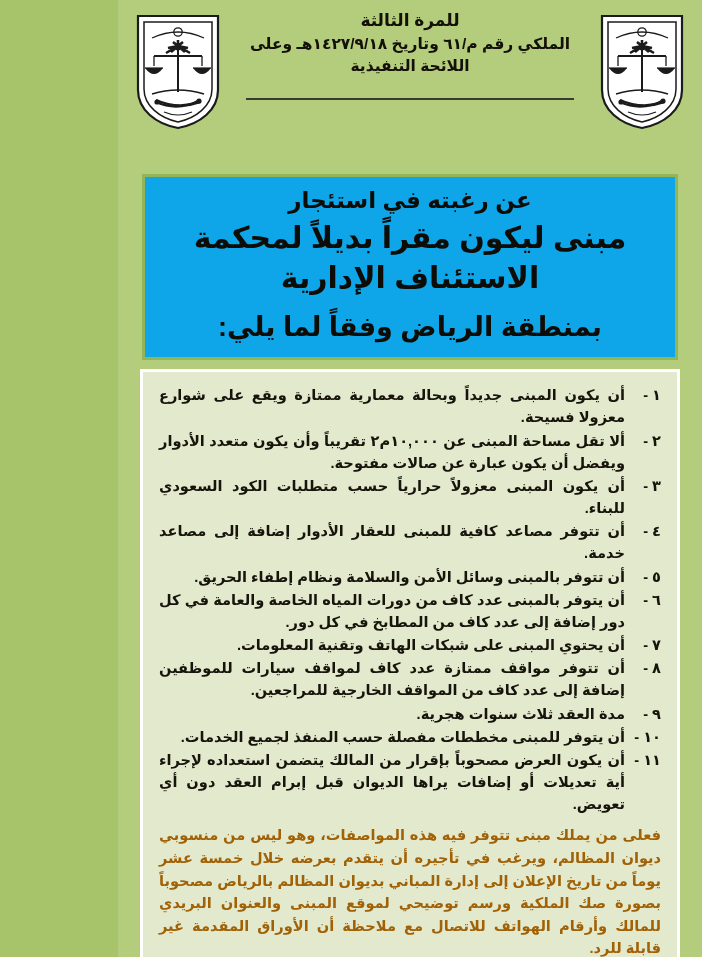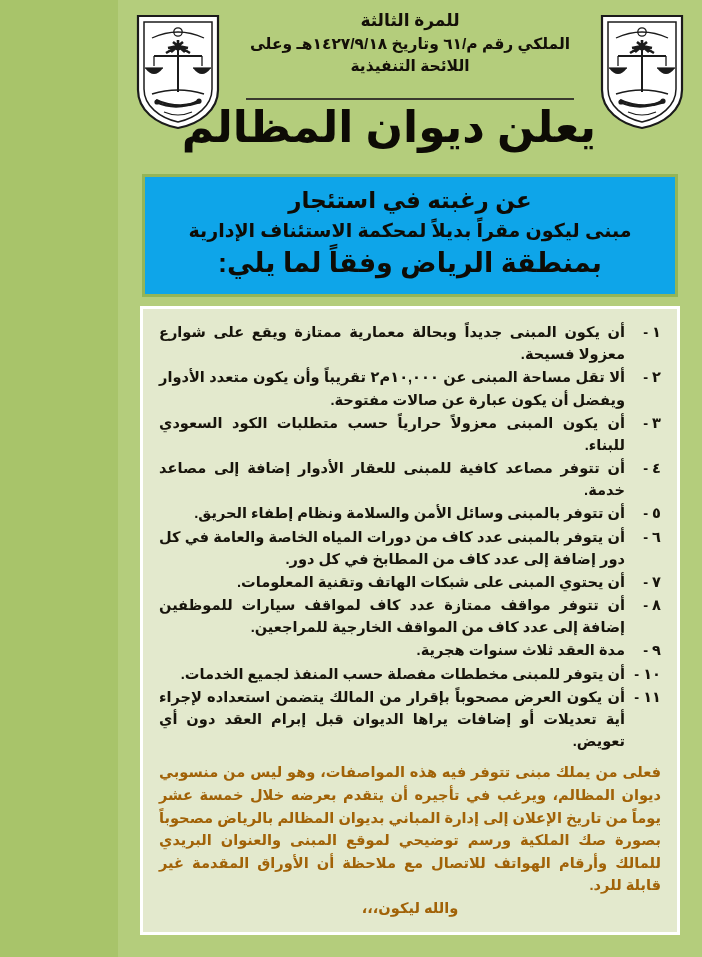"يعلن ديوان المظالم" div.main-title { html: <div>يعلن ديوان المظالم</div> -> none }
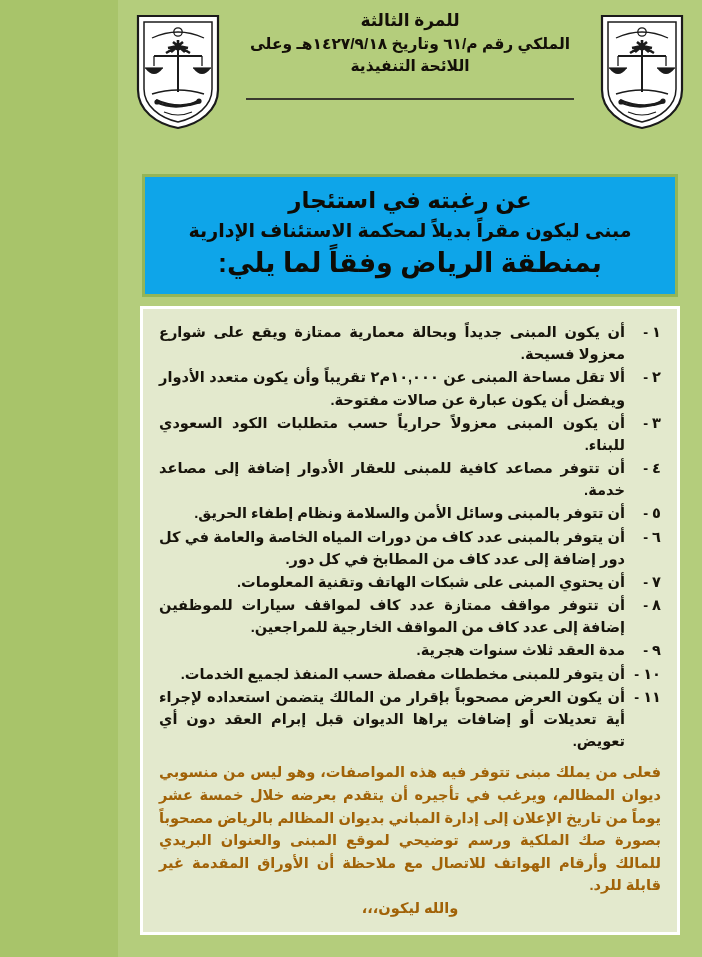"مبنى ليكون مقراً بديلاً لمحكمة" .sub-2 { font-size: 19px -> 30px; margin-bottom: 3px -> 12px }
